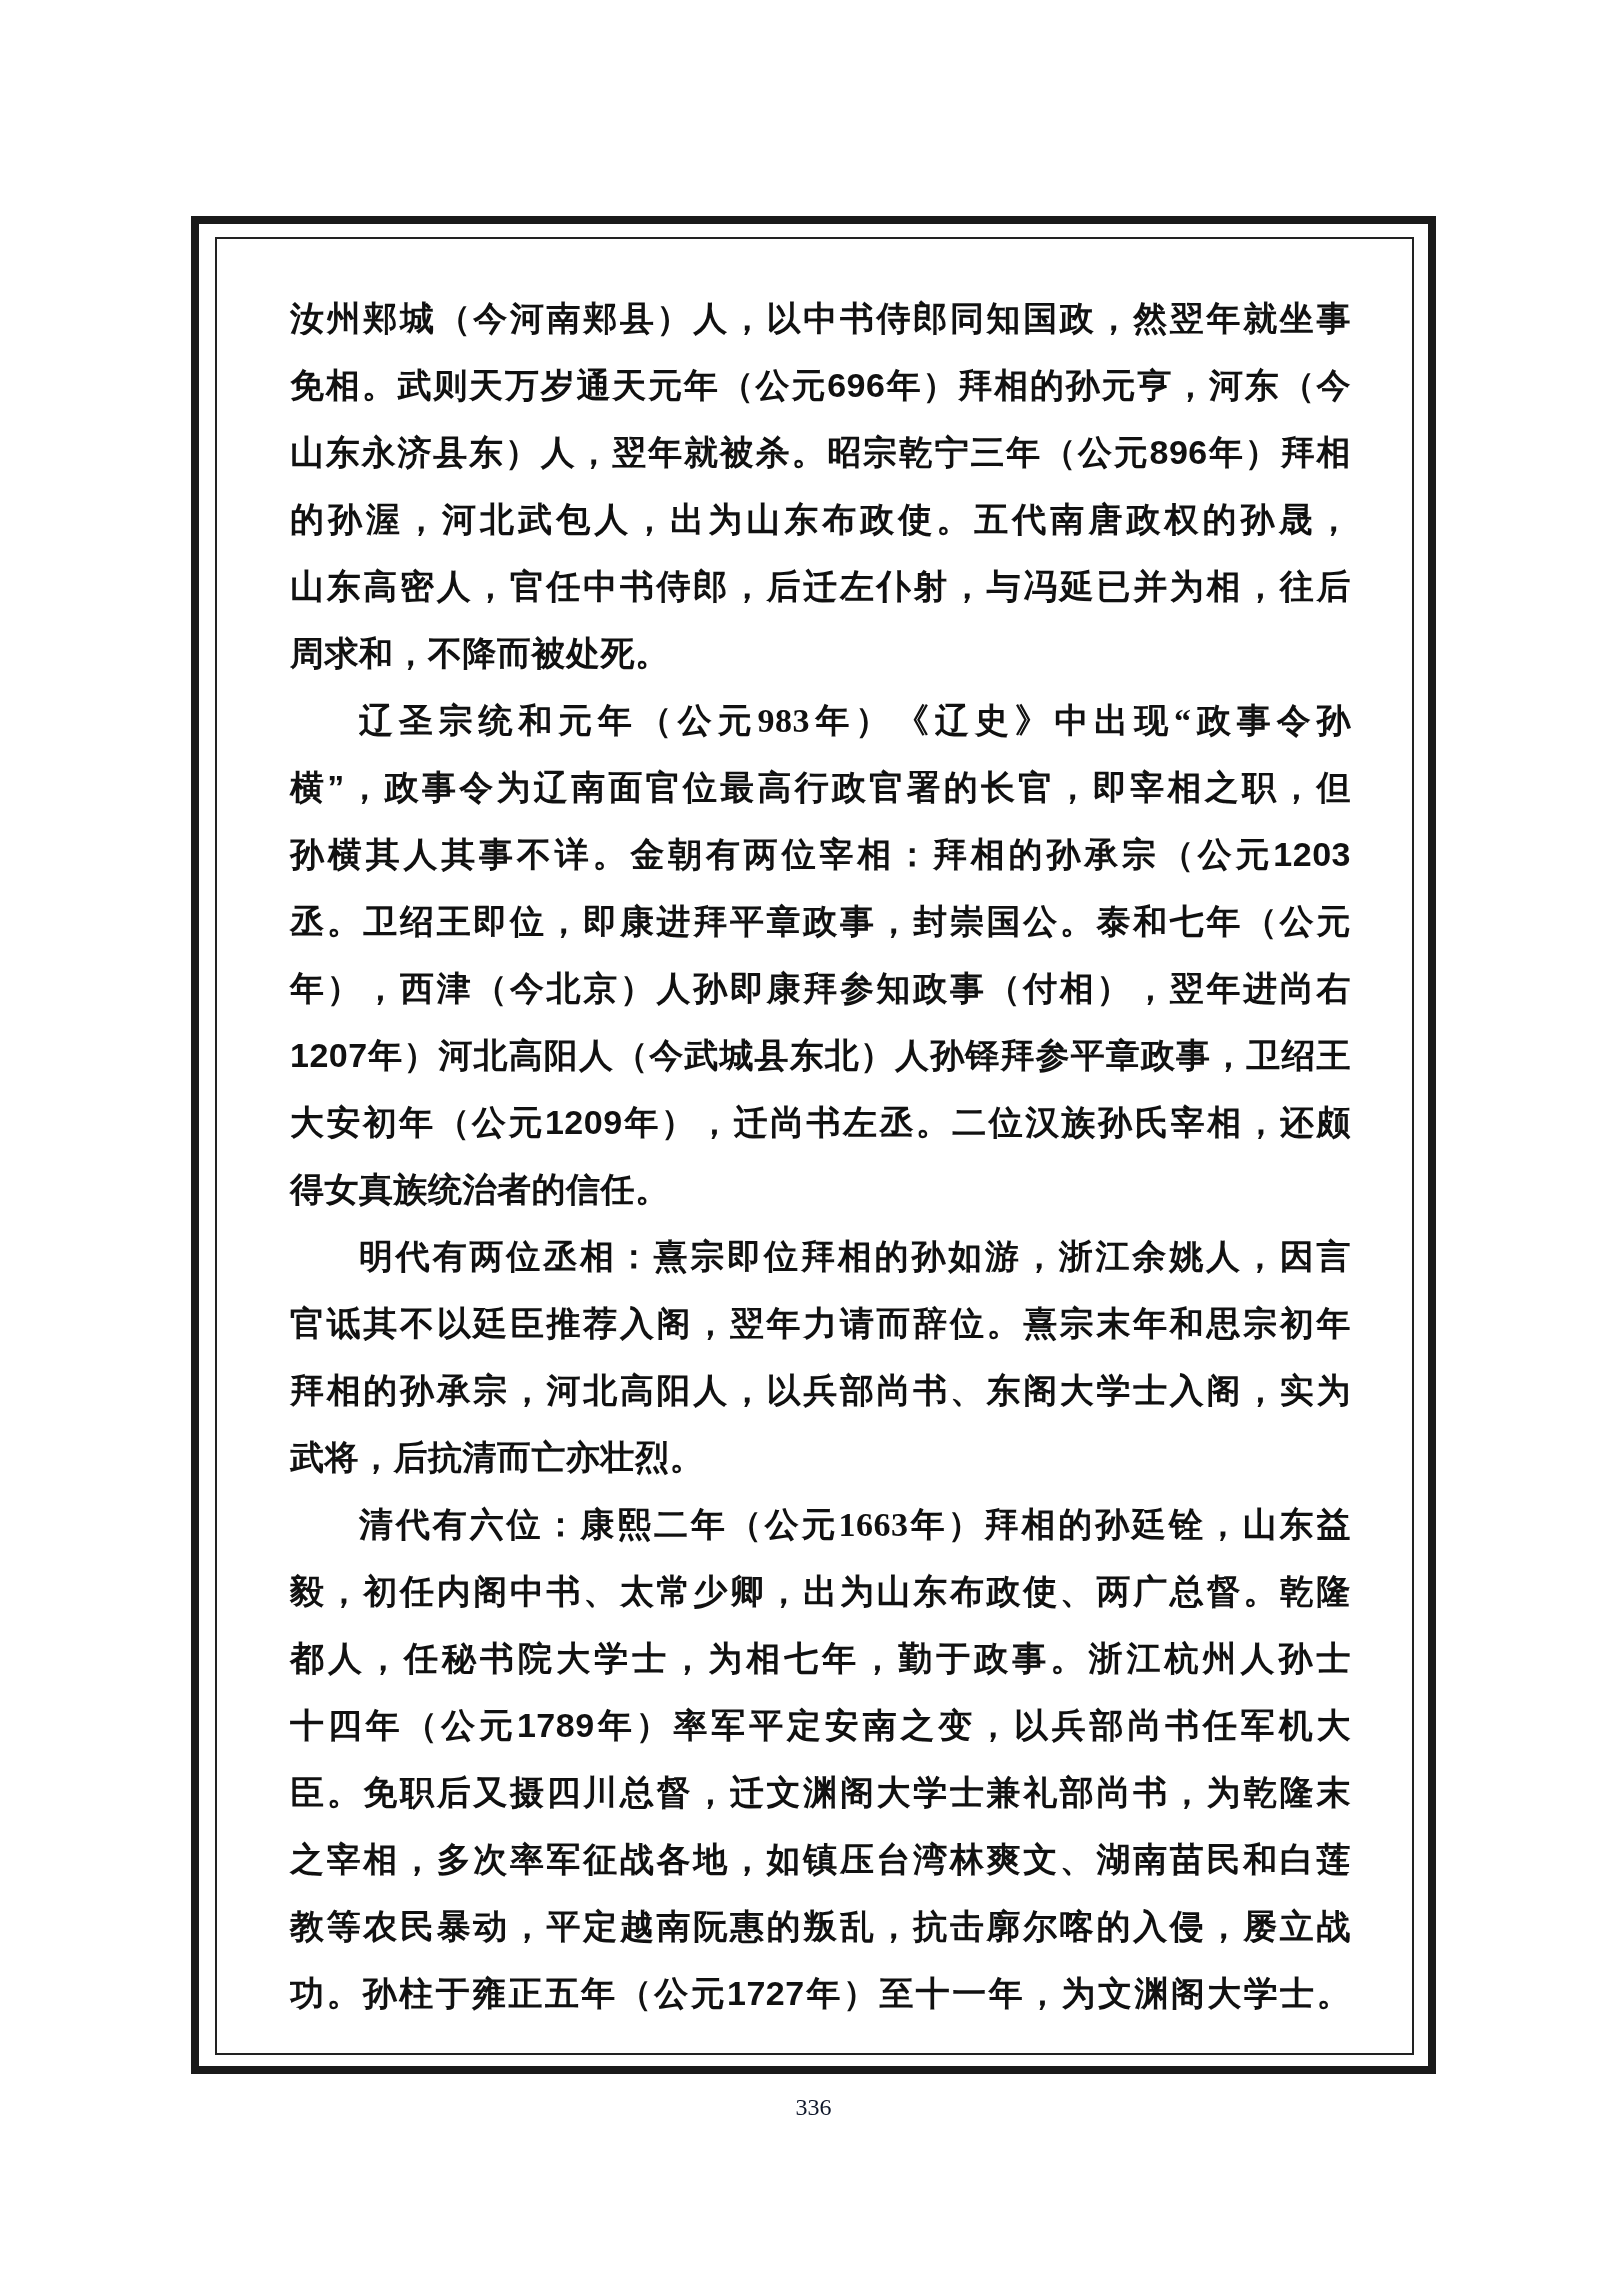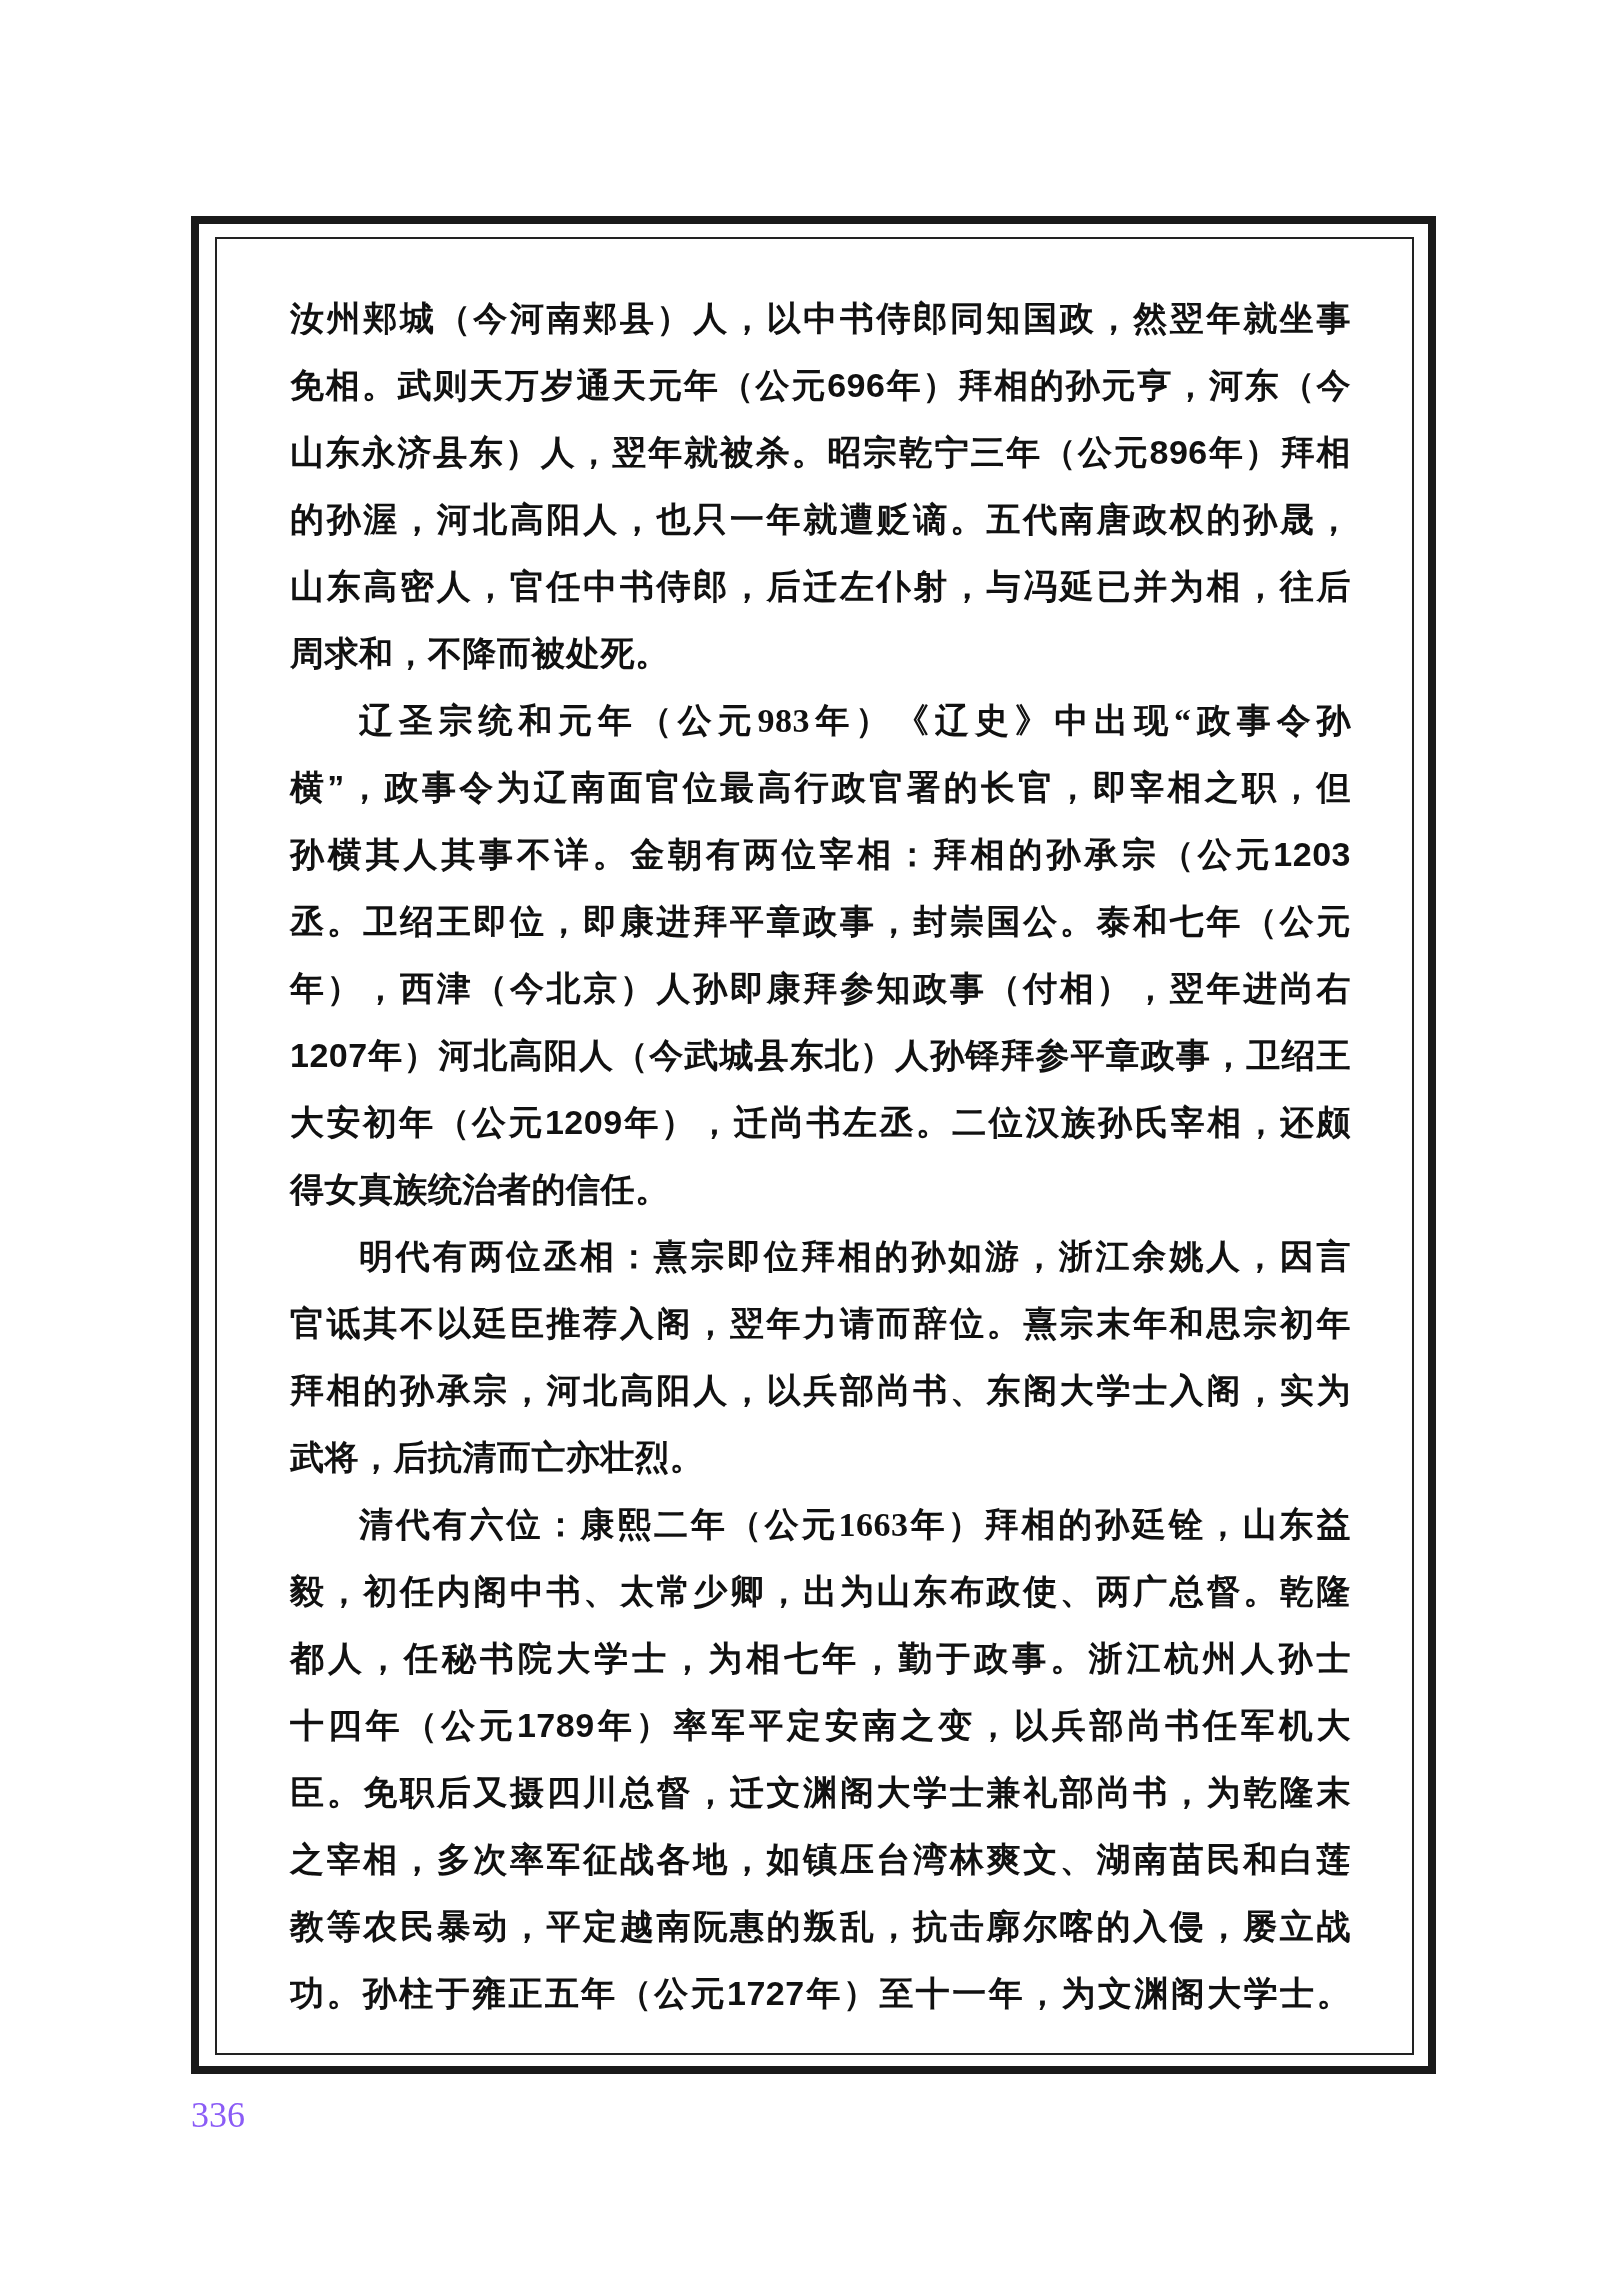"的孙渥，河北高阳人，也只一年就遭贬谪。五代南唐政权的孙晟，" div.line { text: 高阳人，也只一年就遭贬谪 -> 武包人，出为山东布政使 }
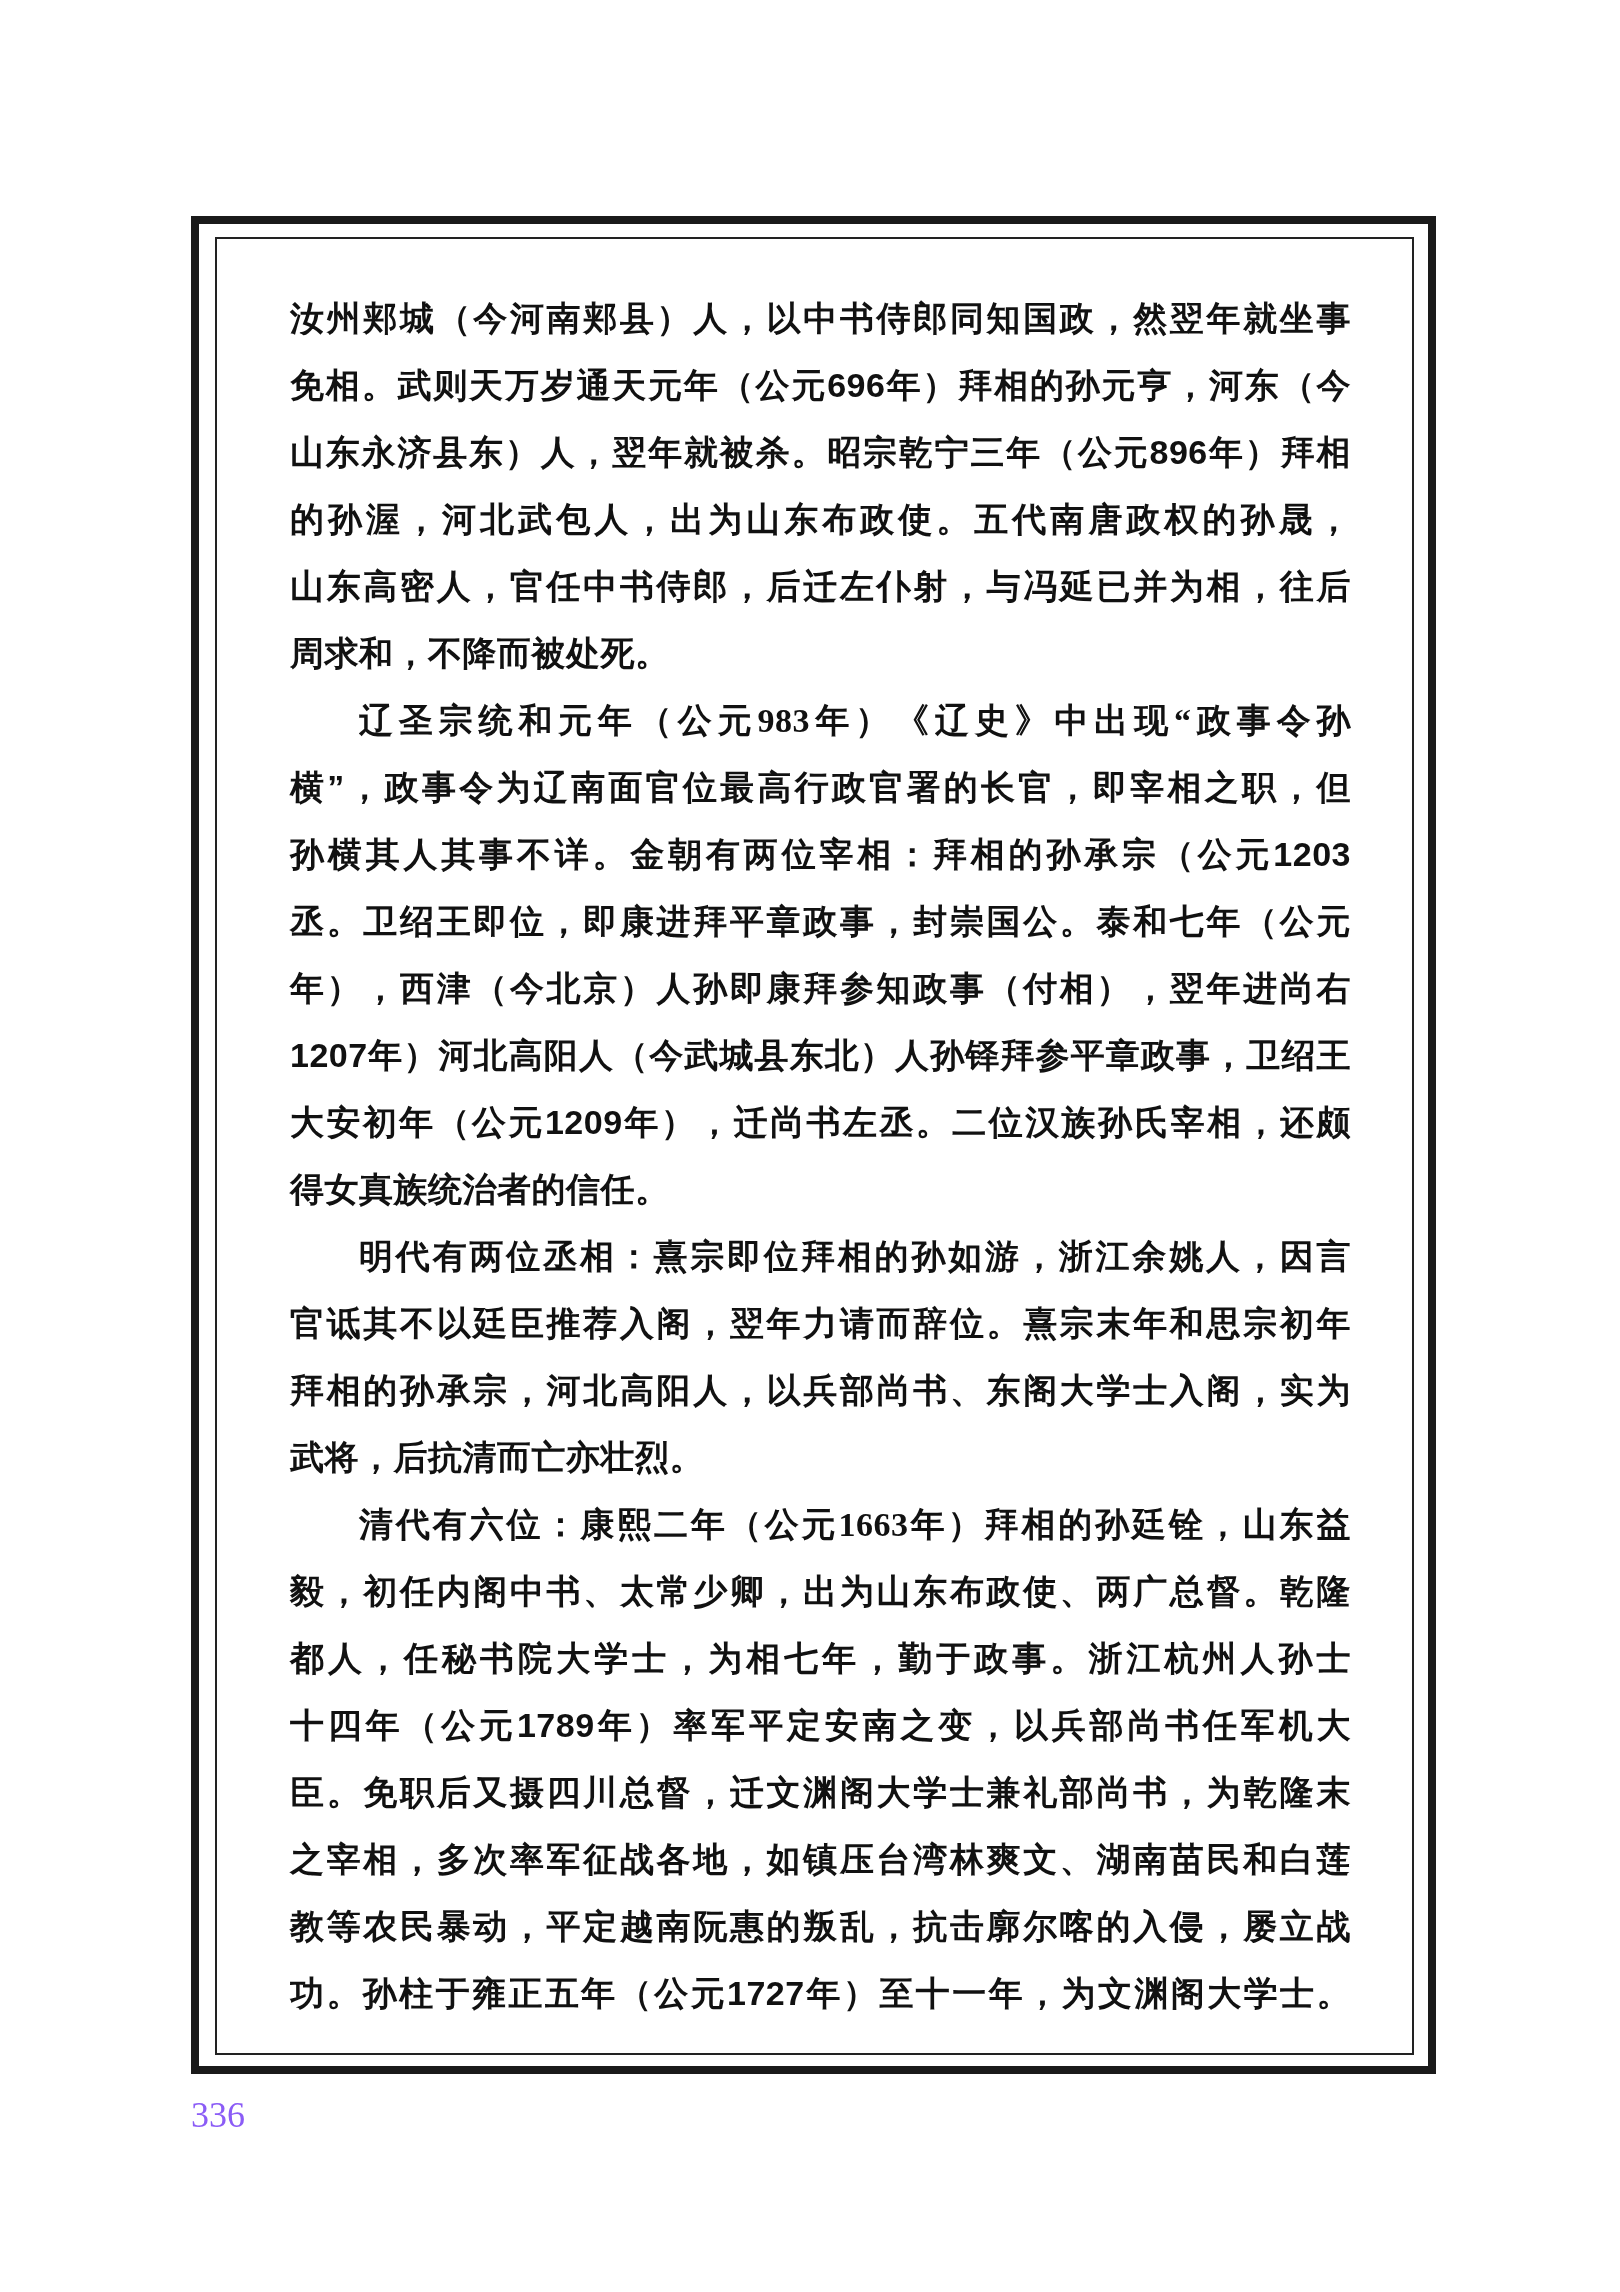"336" .page-number { color: #8b5cf6 -> #0f172a; font-size: 36px -> 24px; text-align: none -> center }
